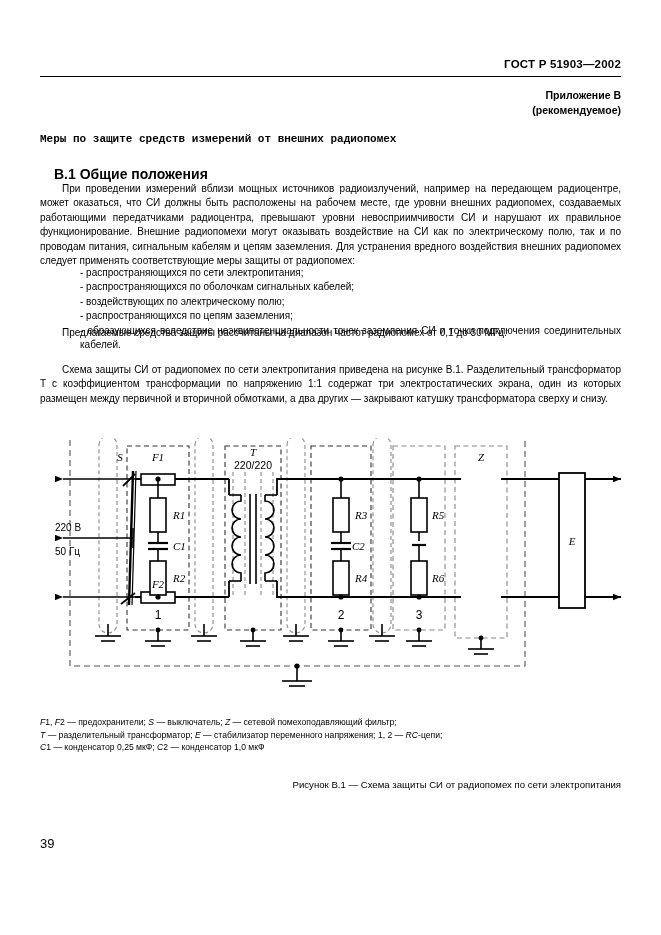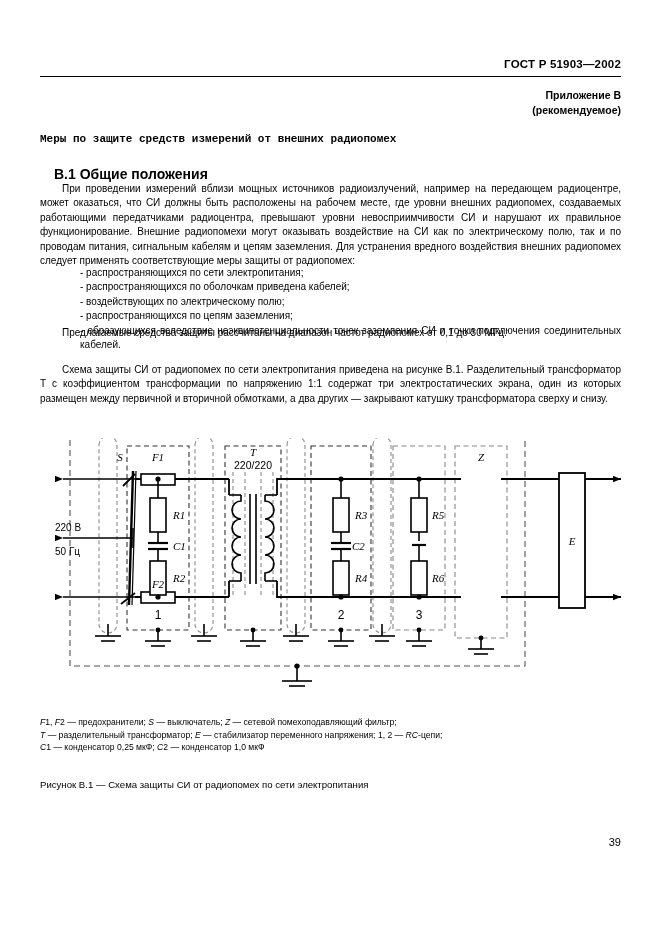"- распространяющихся по оболочкам" div { text: приведена -> сигнальных }
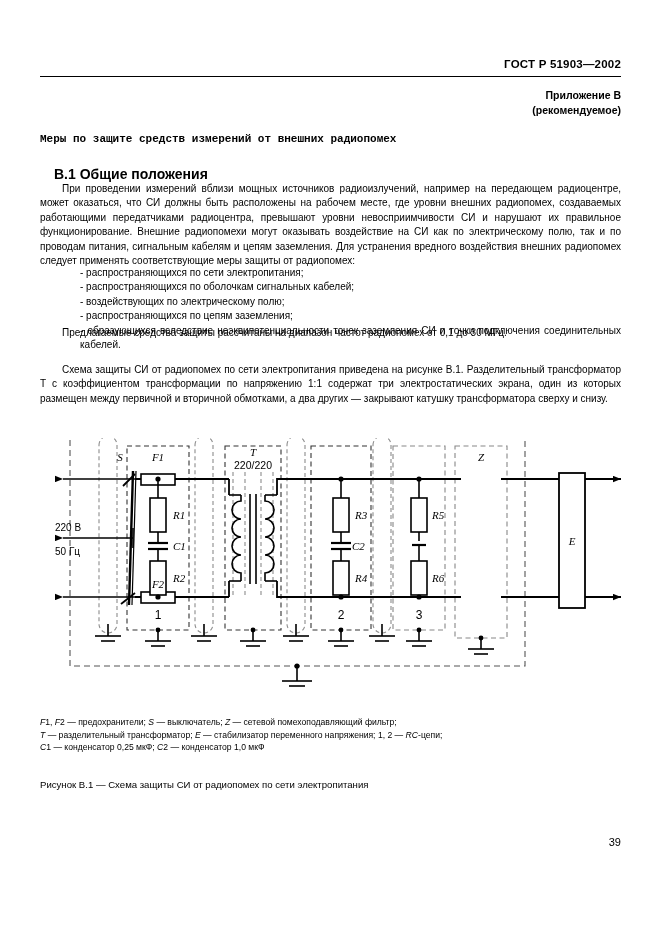"Рисунок В.1 — Схема защиты" .fig-caption { text-align: left -> right }
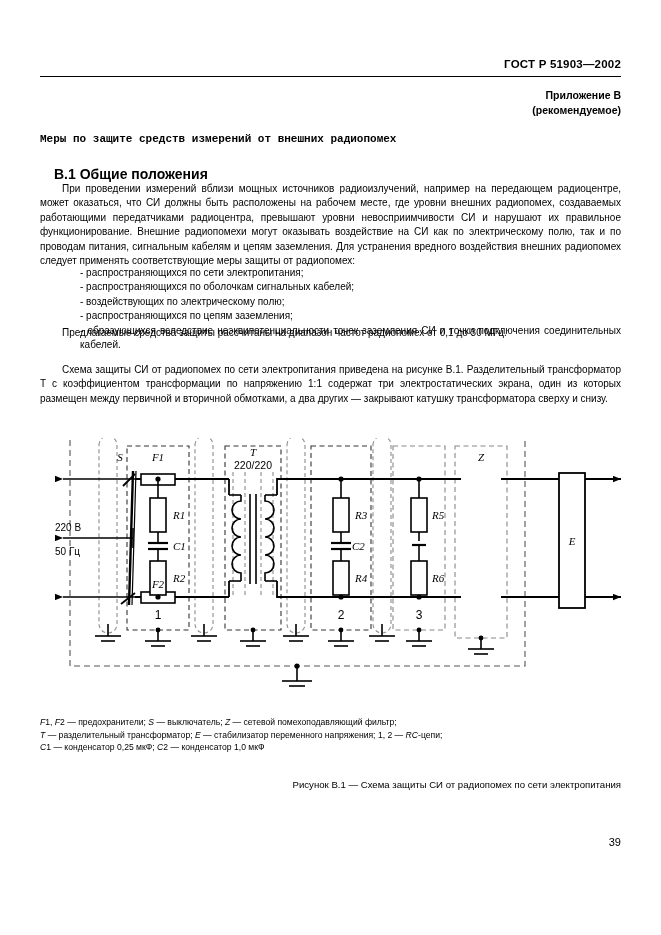"39" .page-num { font-size: 11px -> 13px; text-align: right -> none }
